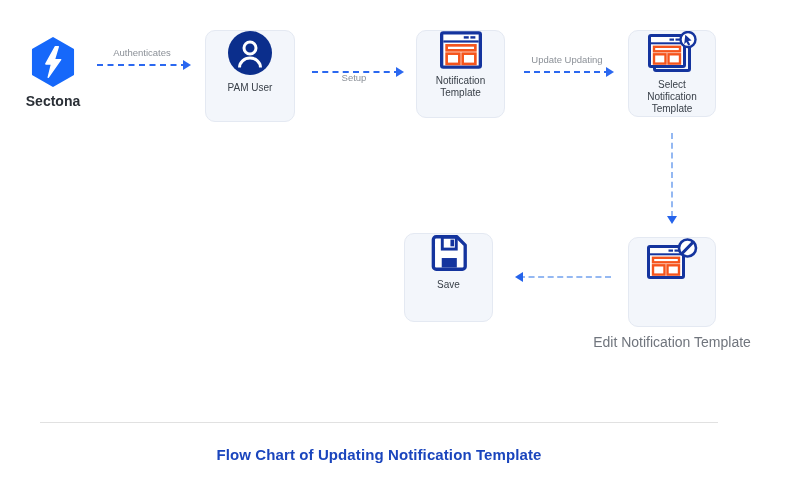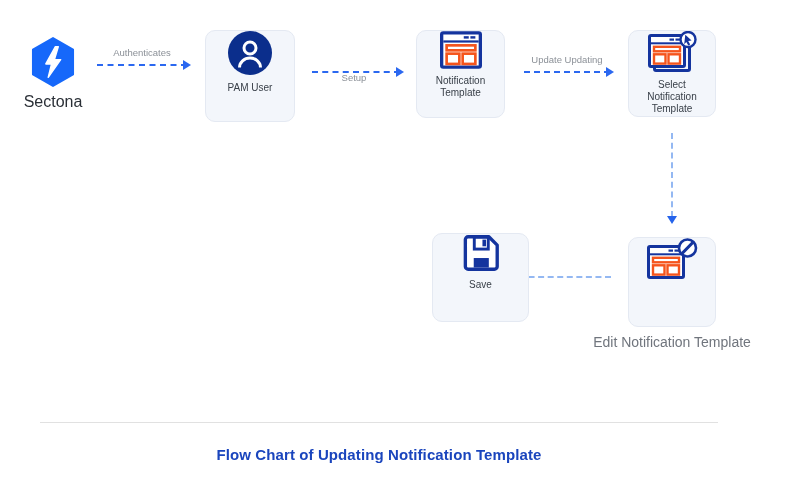"Sectona" .logo-label { font-size: 16px -> 14px; font-weight: none -> bold }
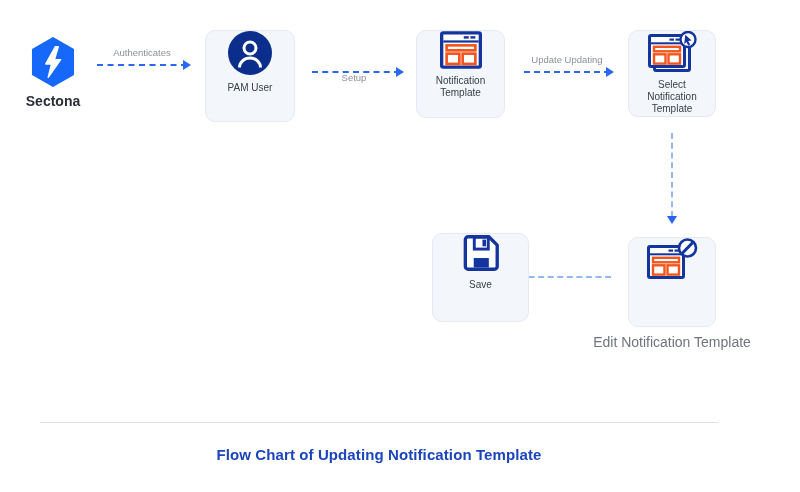"Save" div.node-box { left: 432px -> 404px; width: 97px -> 89px }
